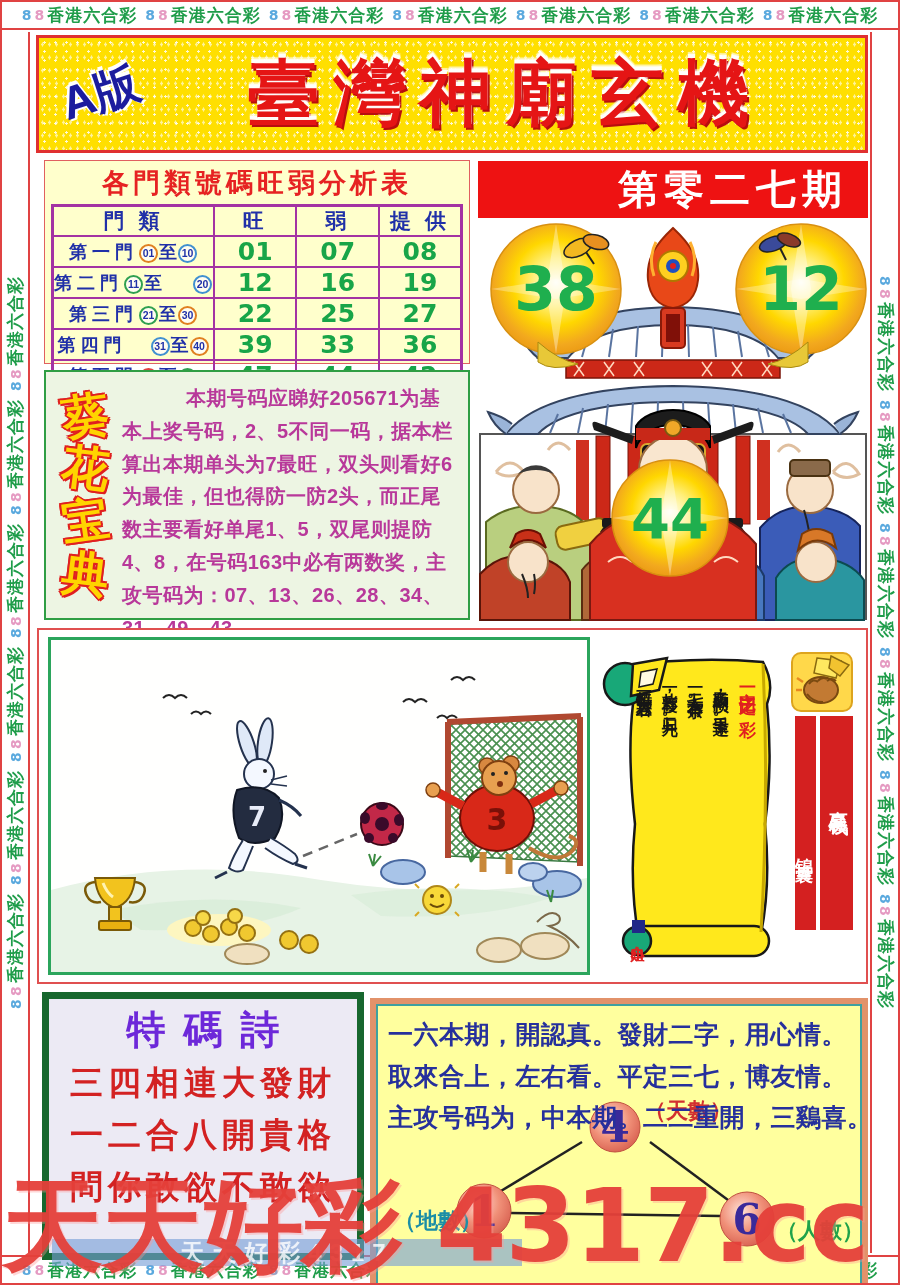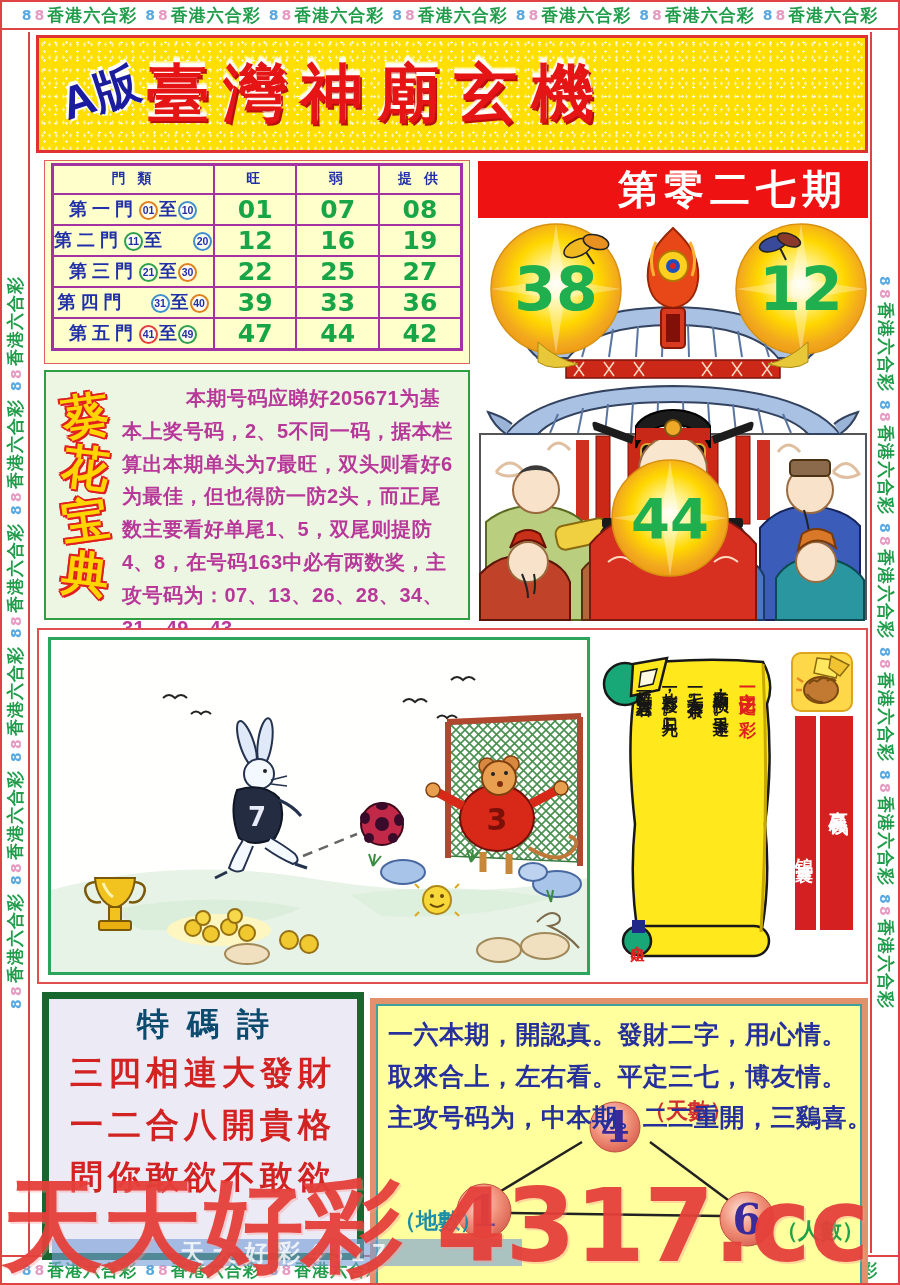"臺灣神廟玄機" #main-title { font-size: 63px -> 72px; text-align: left -> center }
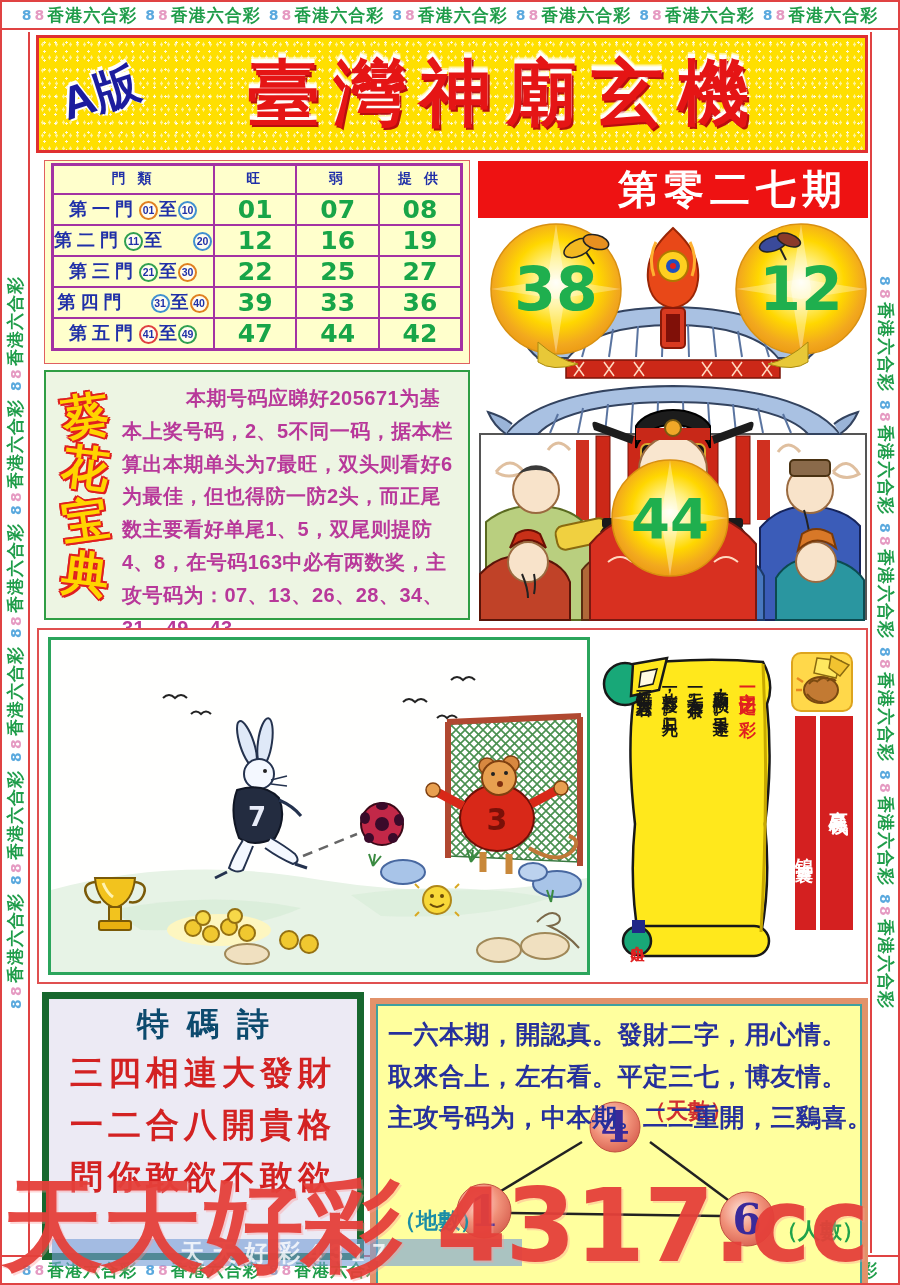"各門類號碼旺弱分析表" div { html: none -> <div>各門類號碼旺弱分析表</div> }
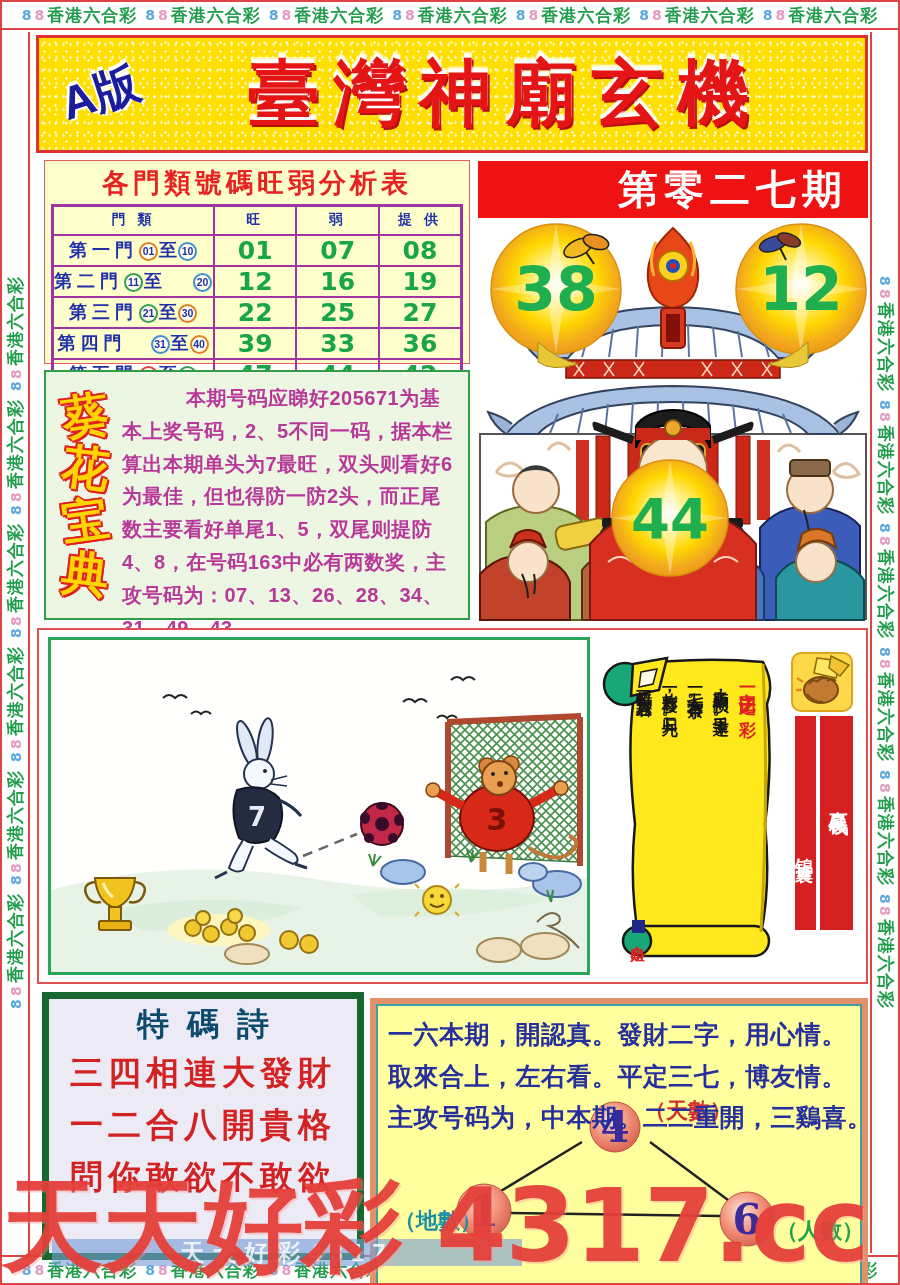"門 類" table.an th { font-size: 14px -> 21px }
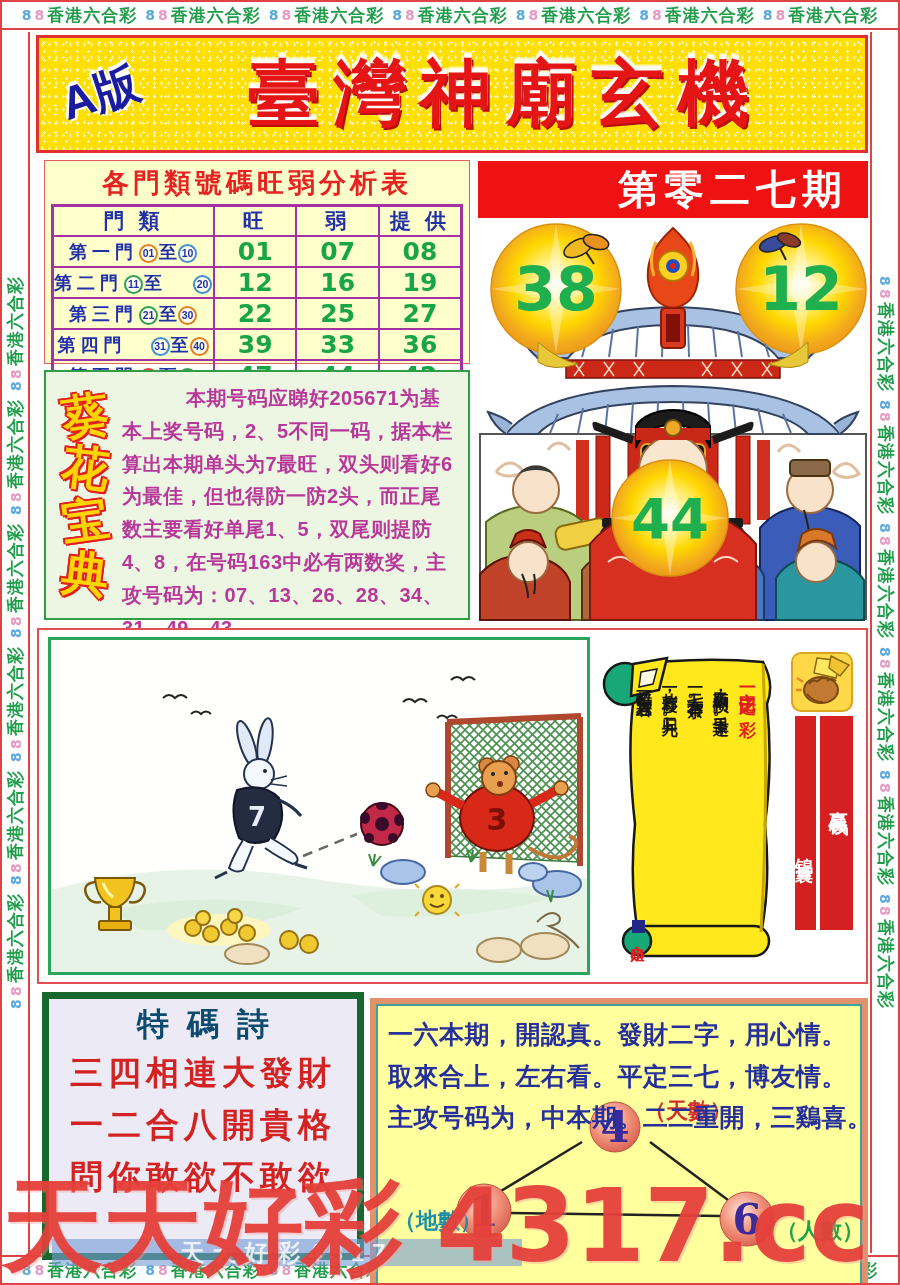"特碼詩" #poem-title { color: #0c4a6e -> #6d28d9; font-size: 32px -> 39px }
